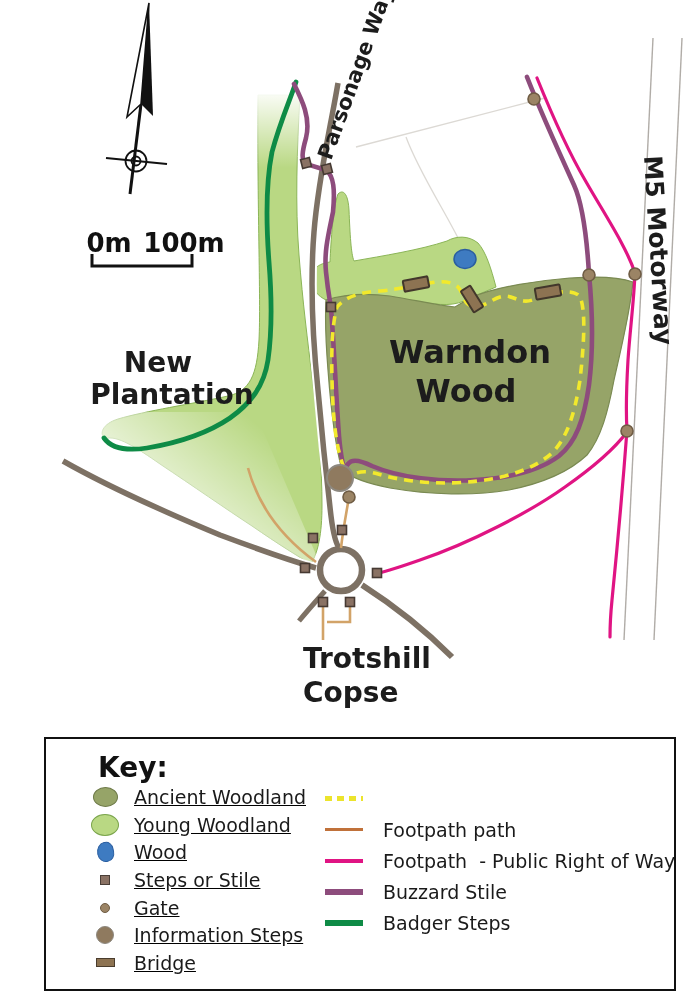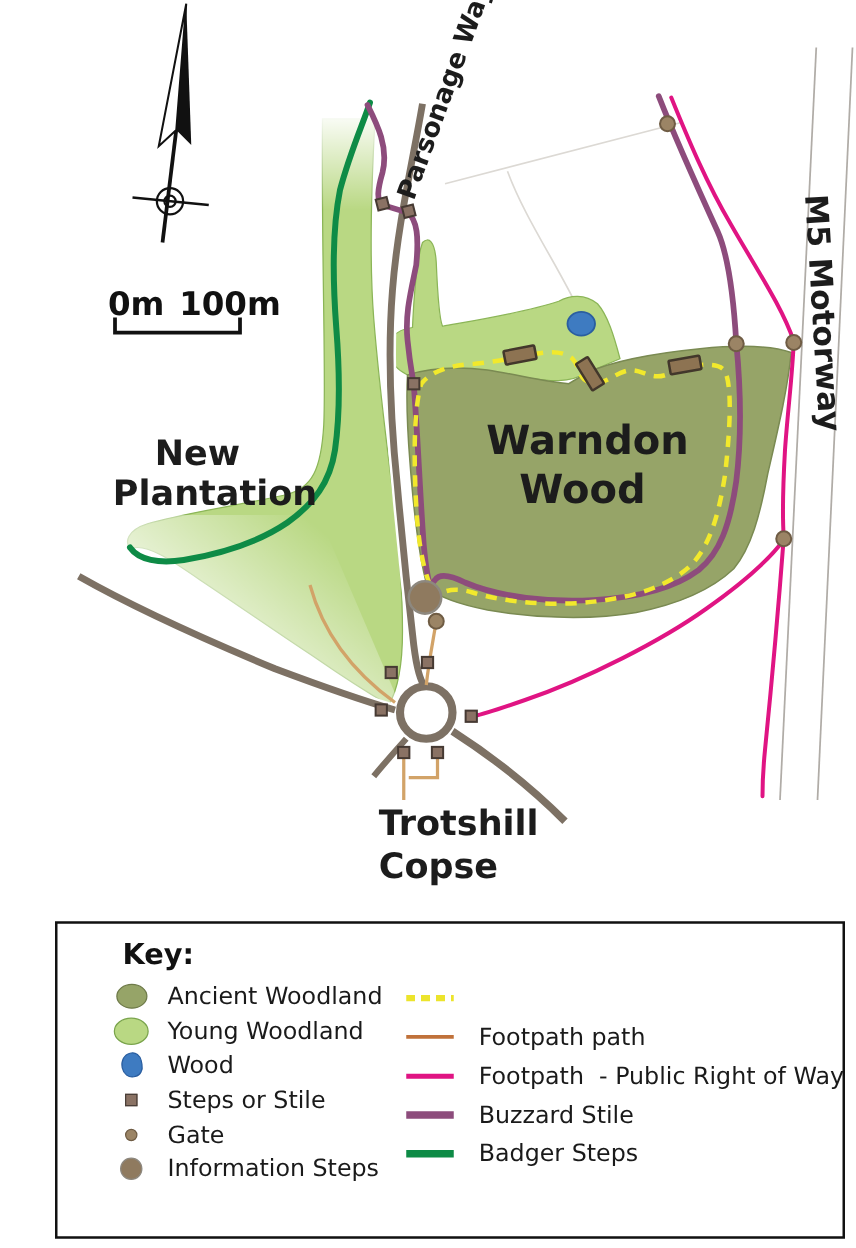"Key:" .key-title { font-size: 23px -> 28px }
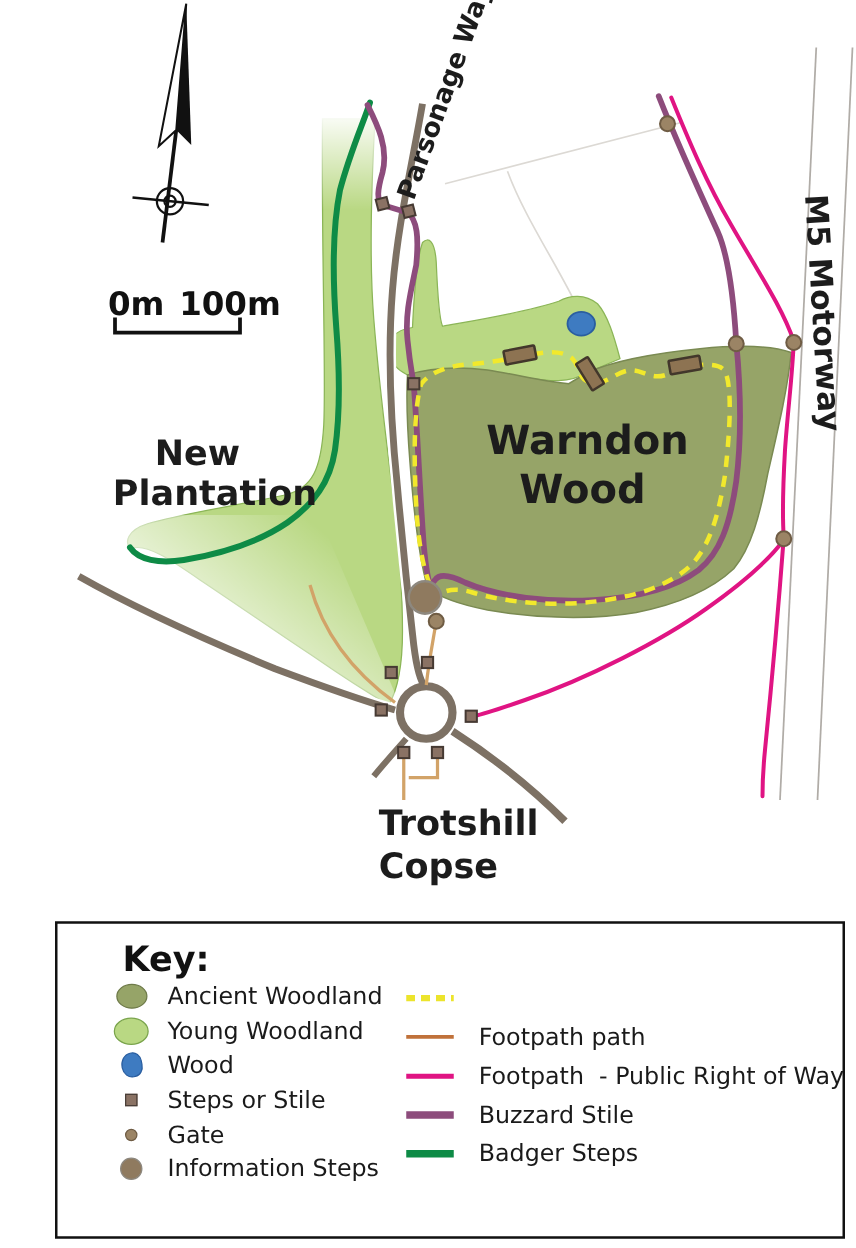"Ancient Woodland" .key-col.left .key-row { text-decoration: none -> underline }
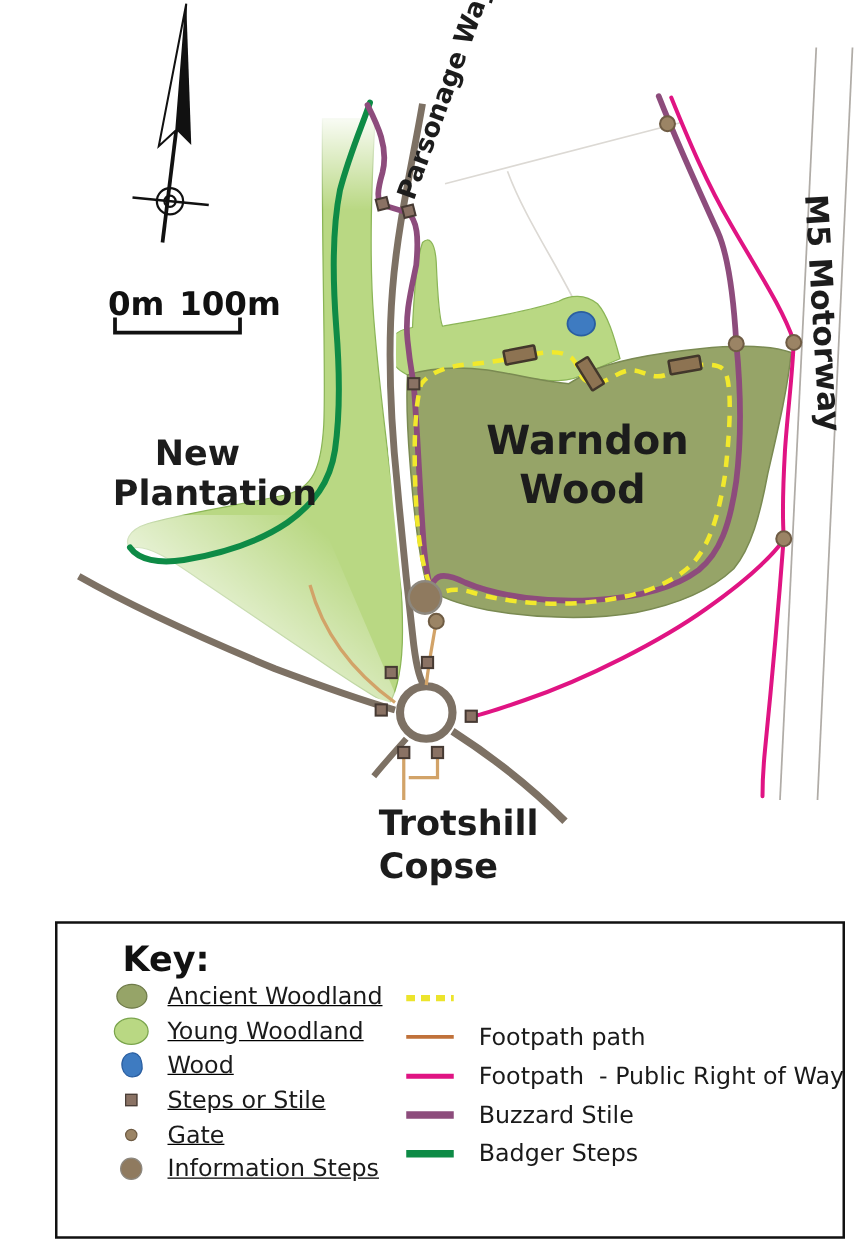"Bridge" div.key-row { html: none -> <div> <span> <span></span> </span> <span>Bridge</span> </div> }
